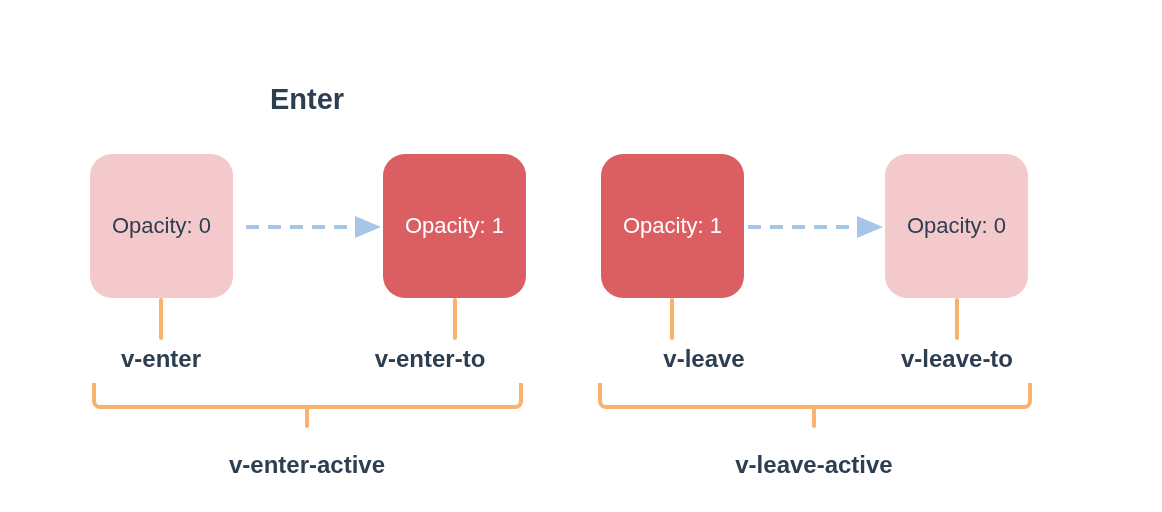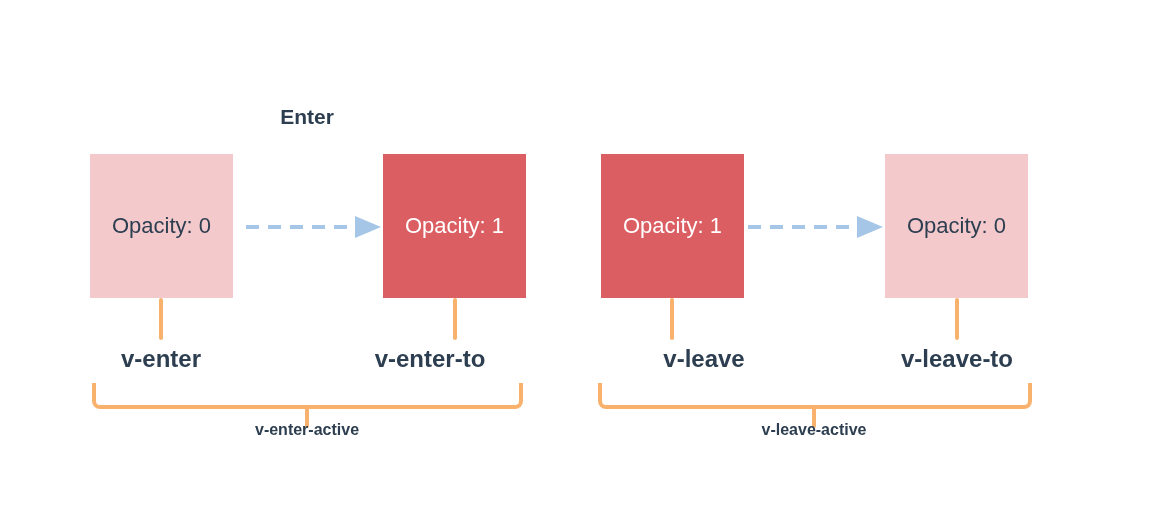"Enter" .section-title { font-size: 21px -> 29px; margin-top: 21px -> none }
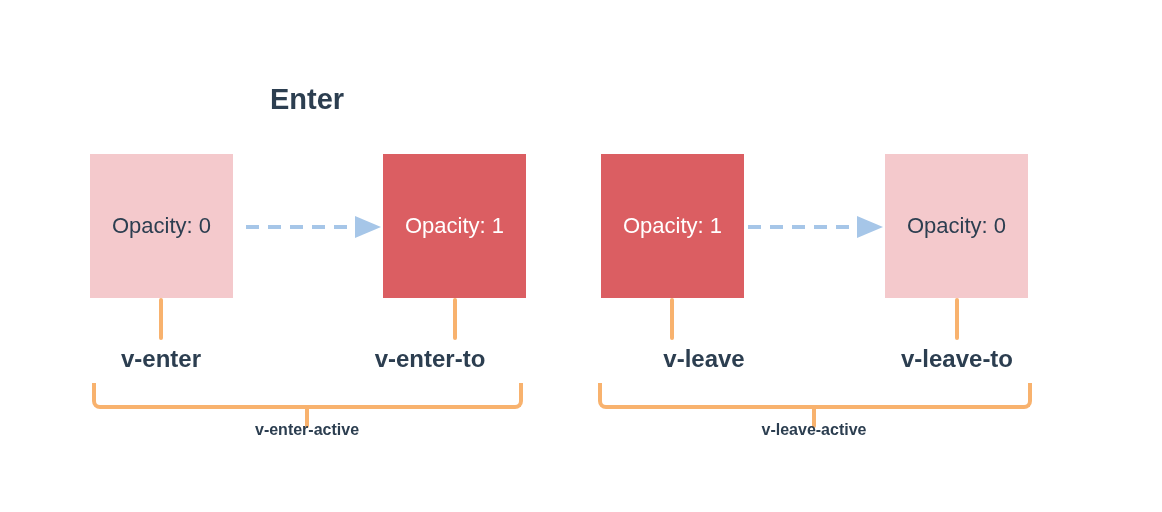"Opacity: 0" .box { border-radius: none -> 22px }
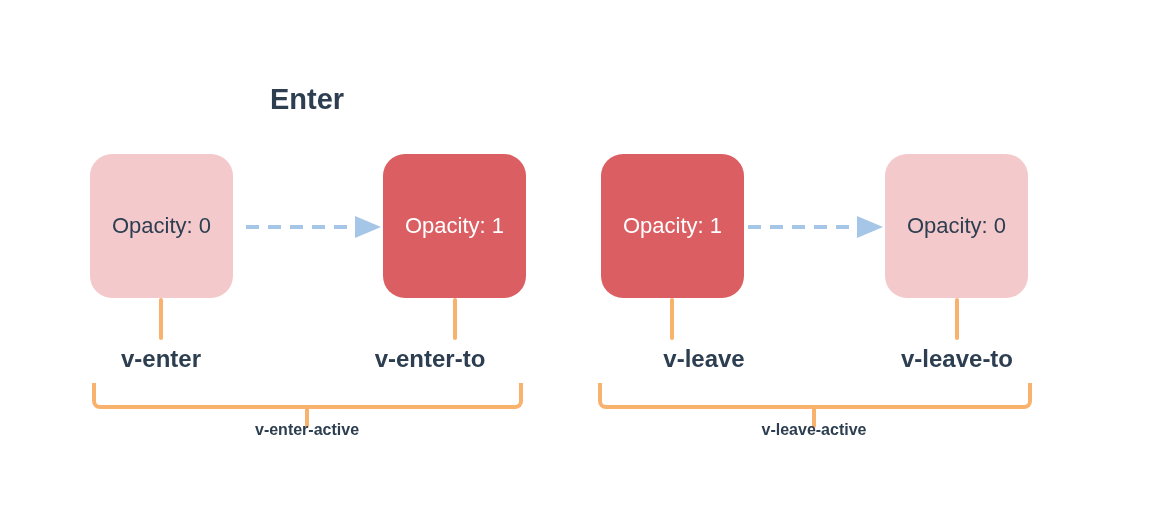"v-enter-active" .active-label { font-size: 16px -> 24px; top: 421px -> 452px }
